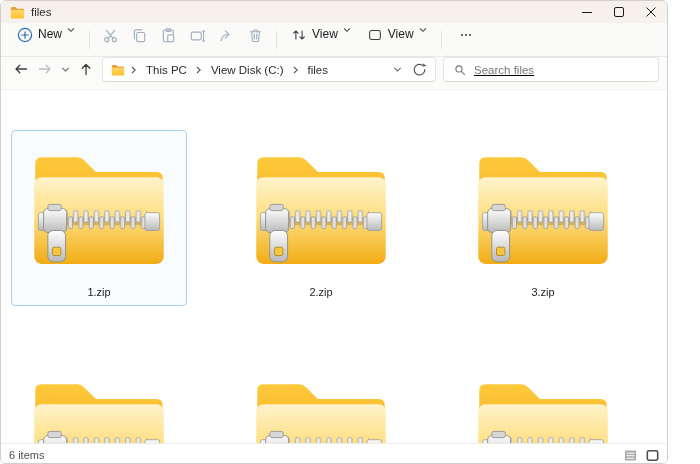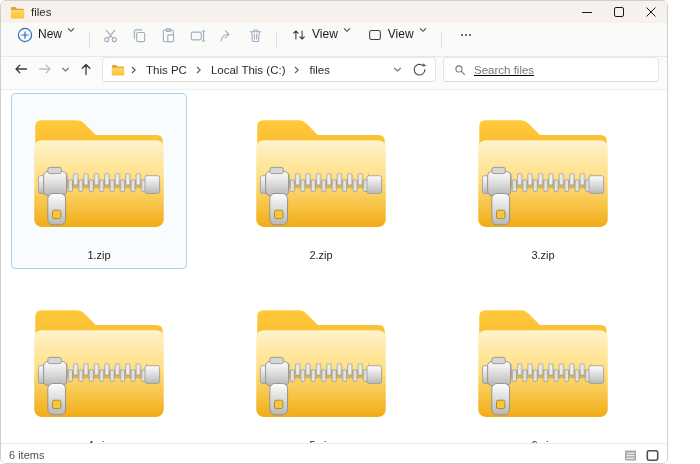"Local This (C:)" span.crumb { text: Local This -> View Disk }
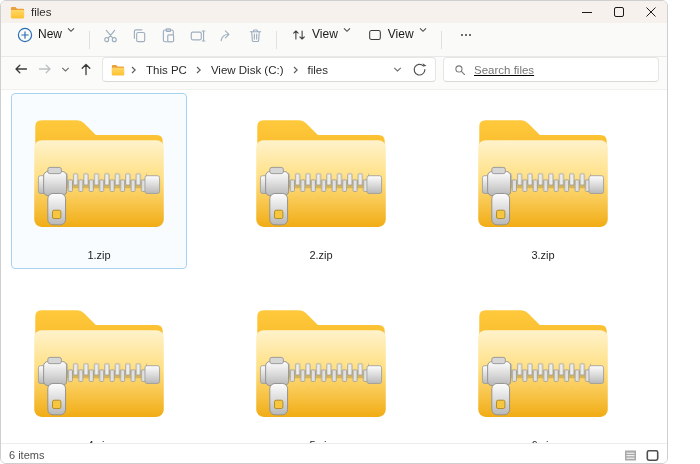"1.zip" .cell { margin-top: none -> 37px }
